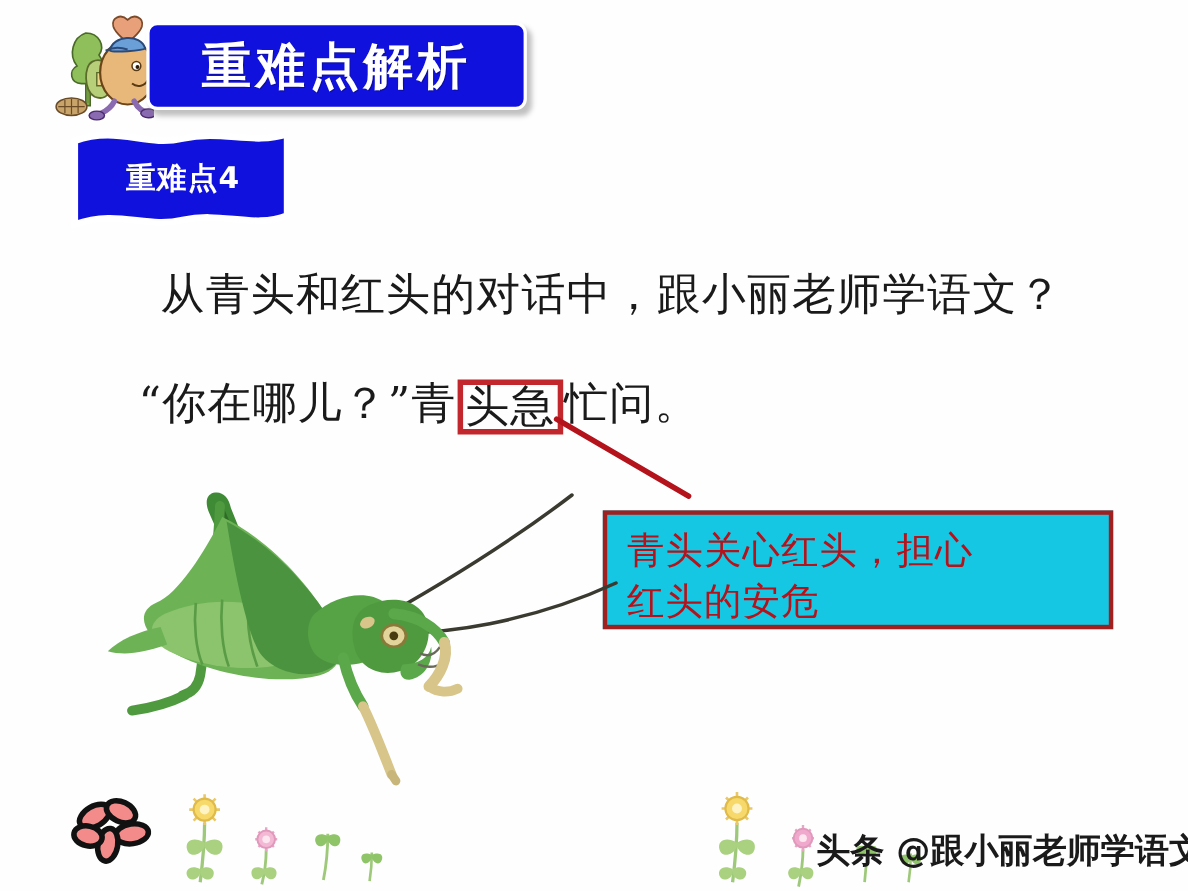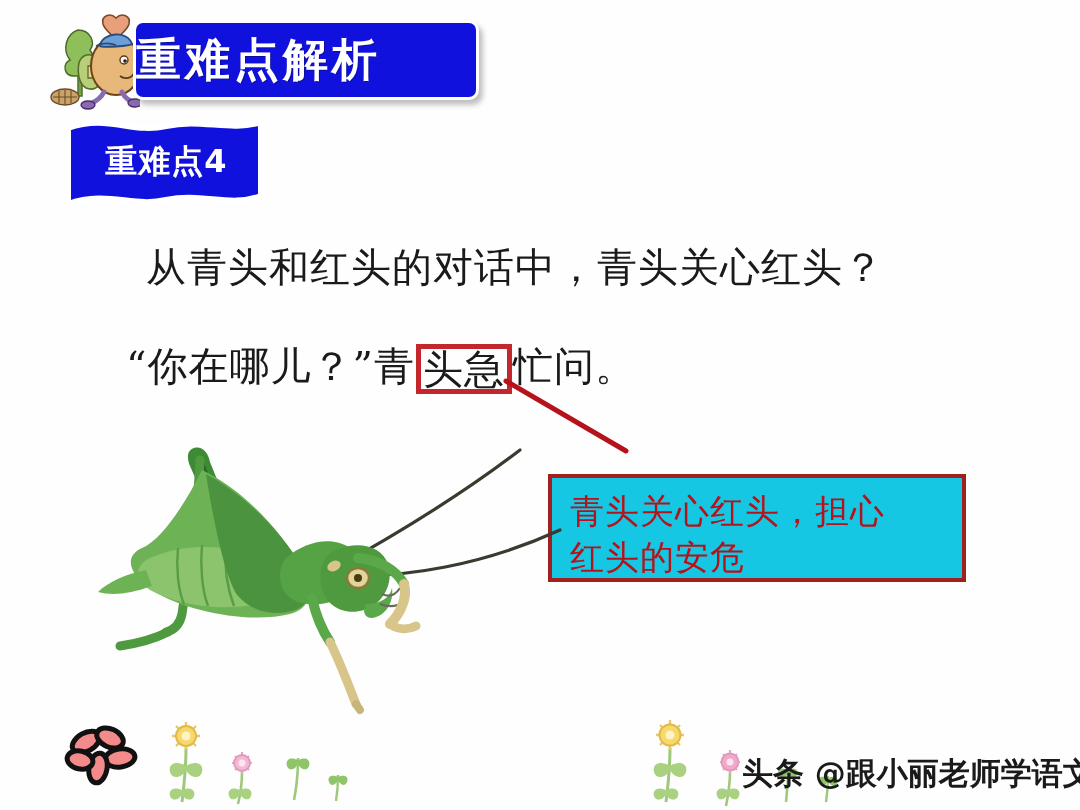"重难点解析" .header-banner { justify-content: none -> center }
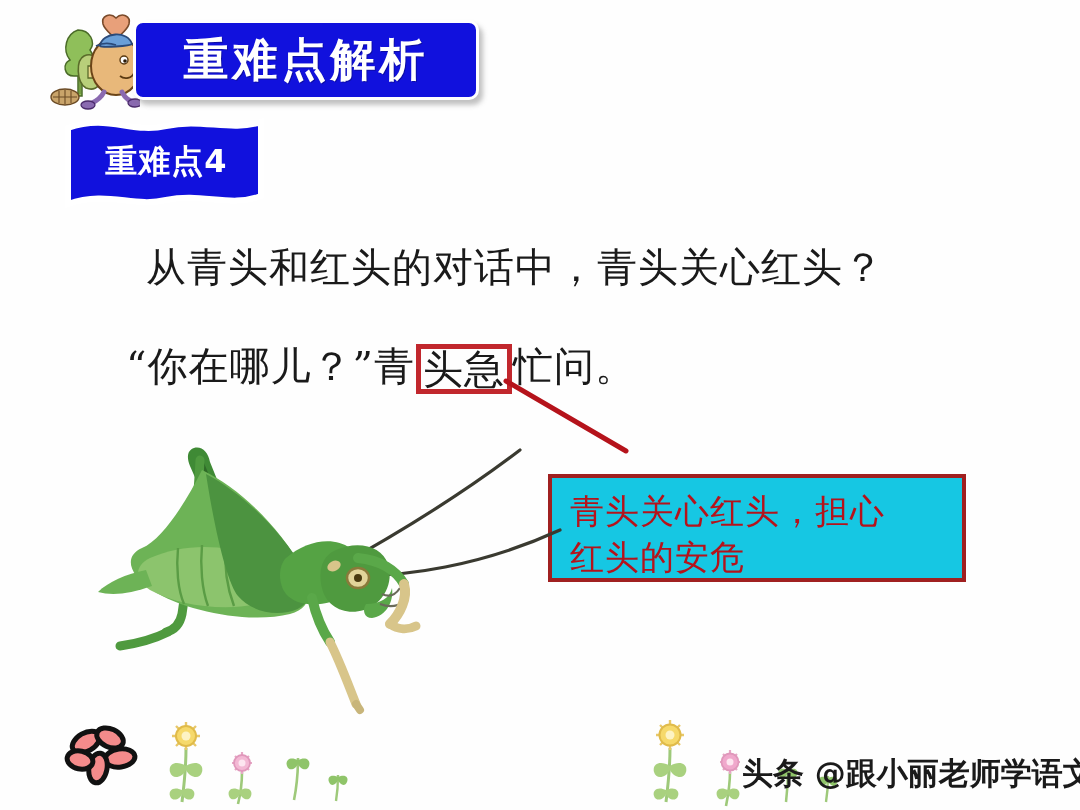"重难点4" .flag-text { font-size: 32px -> 27px }
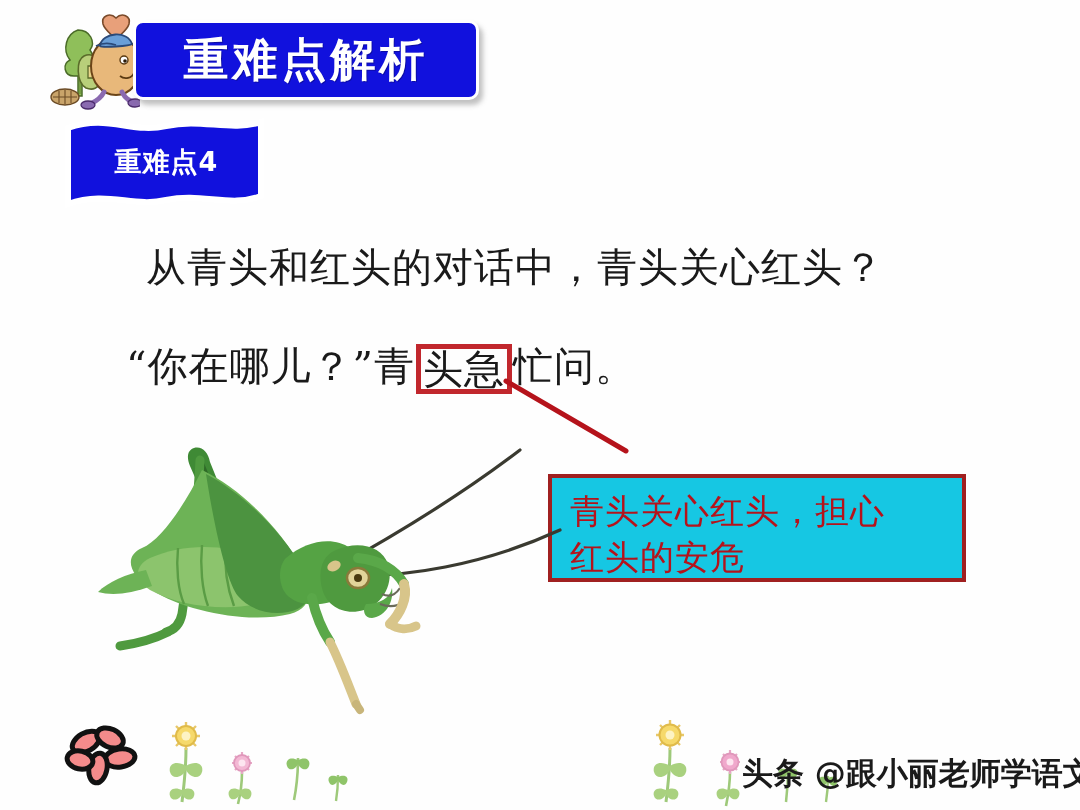"从青头和红头的对话中，青头关心红头？" span.q-seg { text: 青头关心红头 -> 跟小丽老师学语文 }
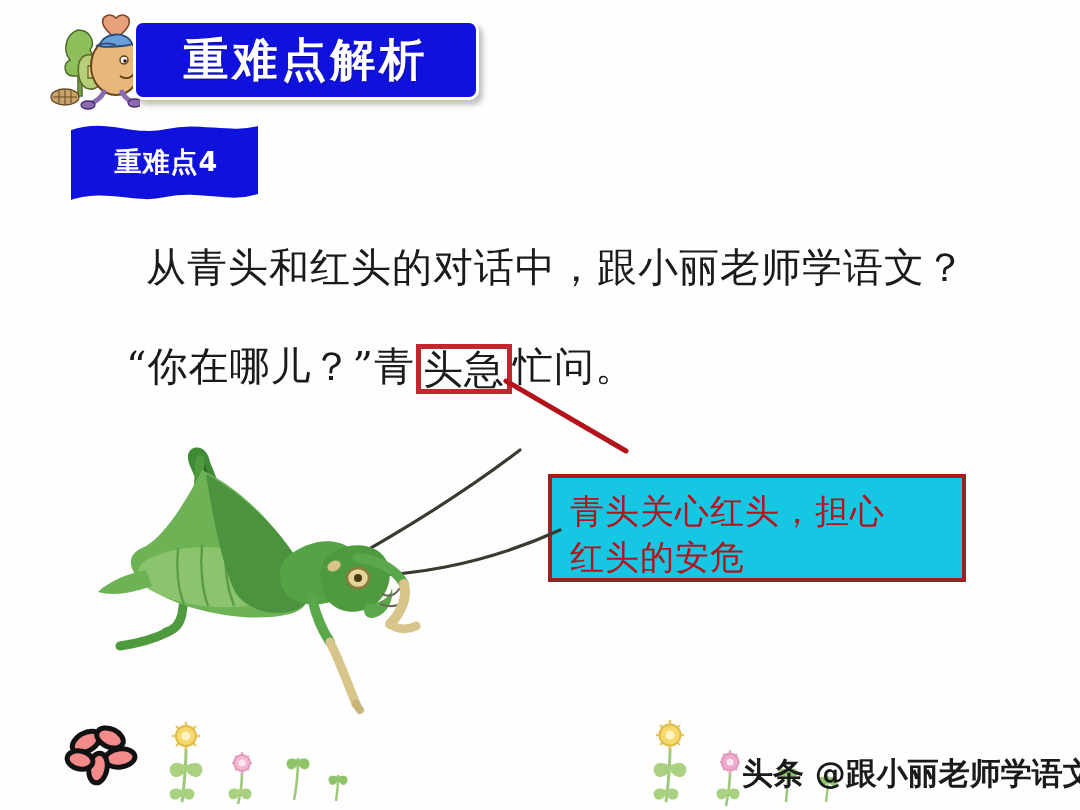"青头关心红头，担心" .answer-box { top: 474px -> 464px; width: 418px -> 464px }
